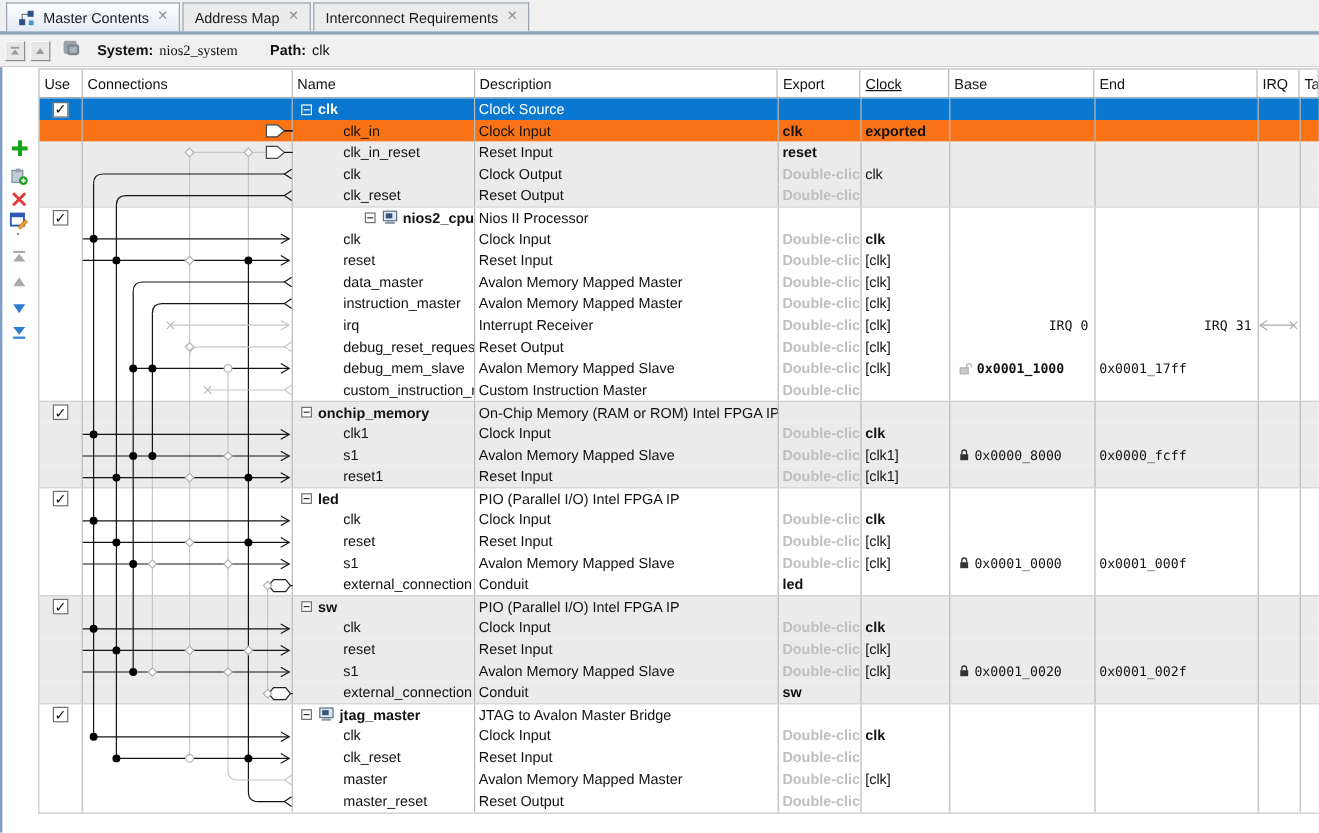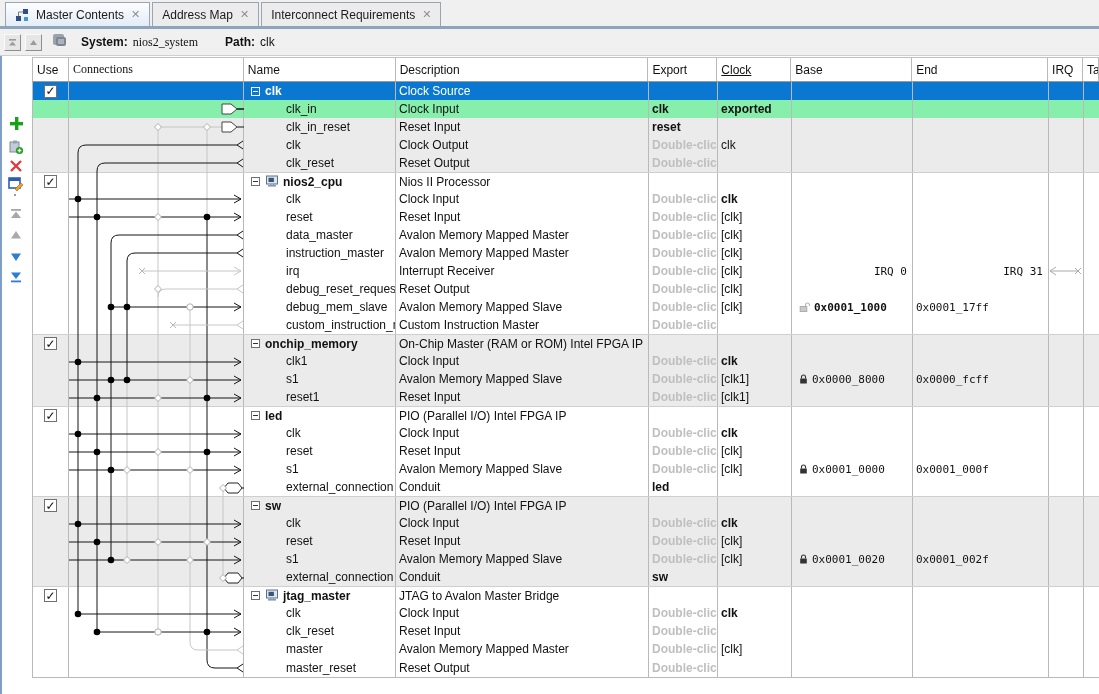"Connections" div.th { font-family: Liberation Serif, serif -> none }
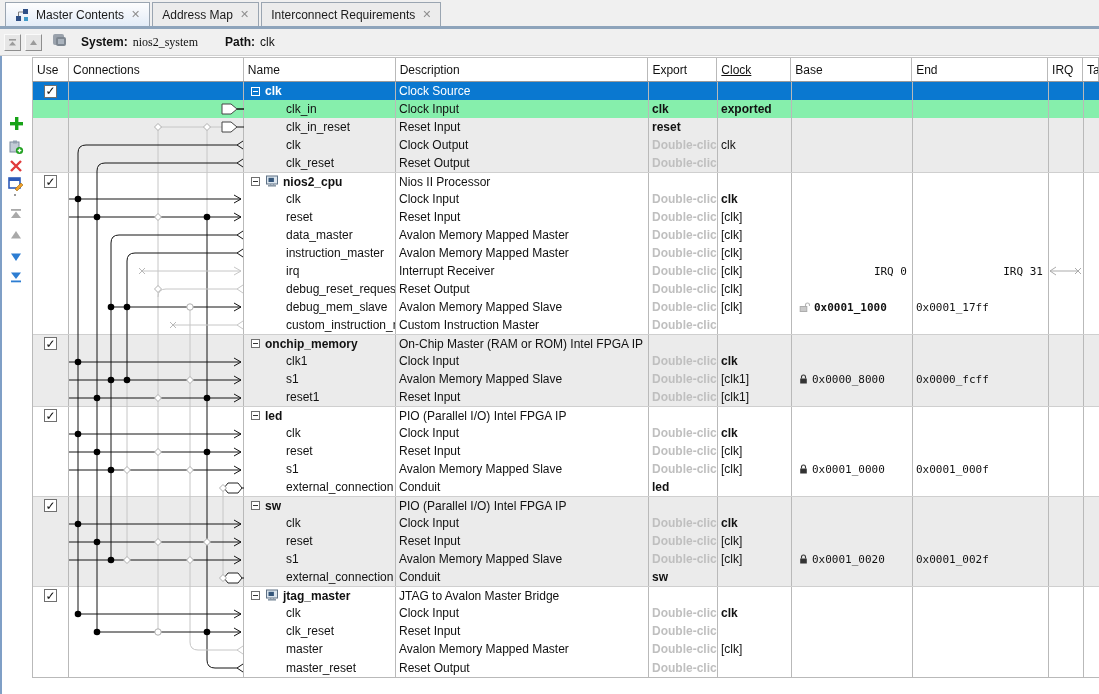"clk_in" div.row { background: #86efac -> #f97316 }
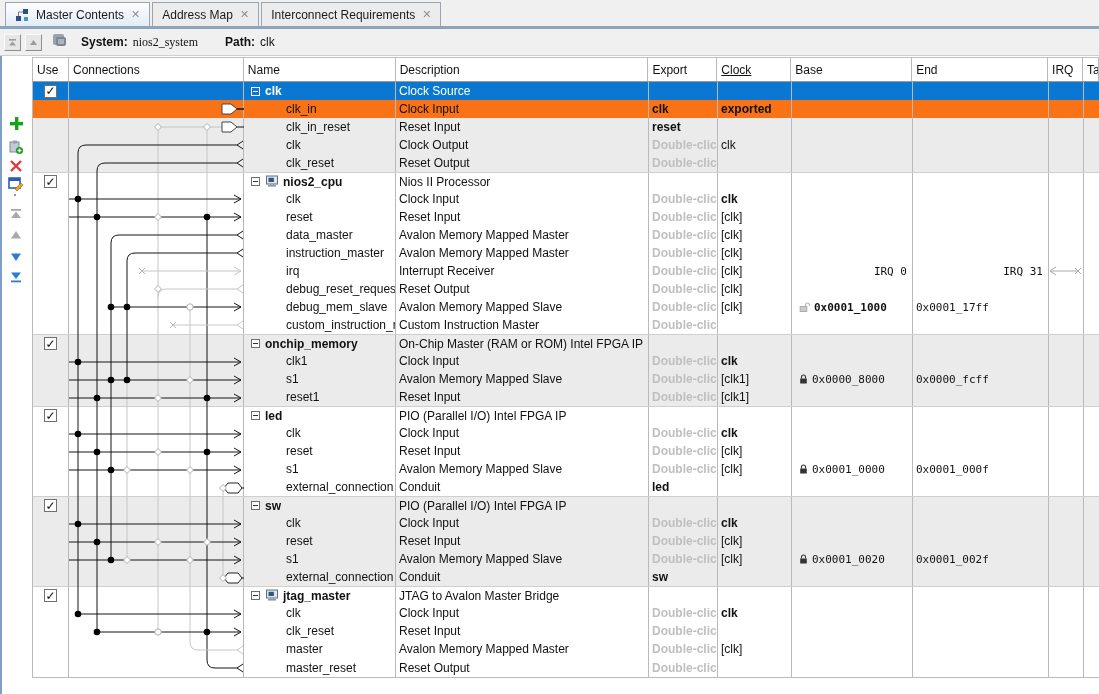"nios2_cpu" div.c { justify-content: none -> flex-end }
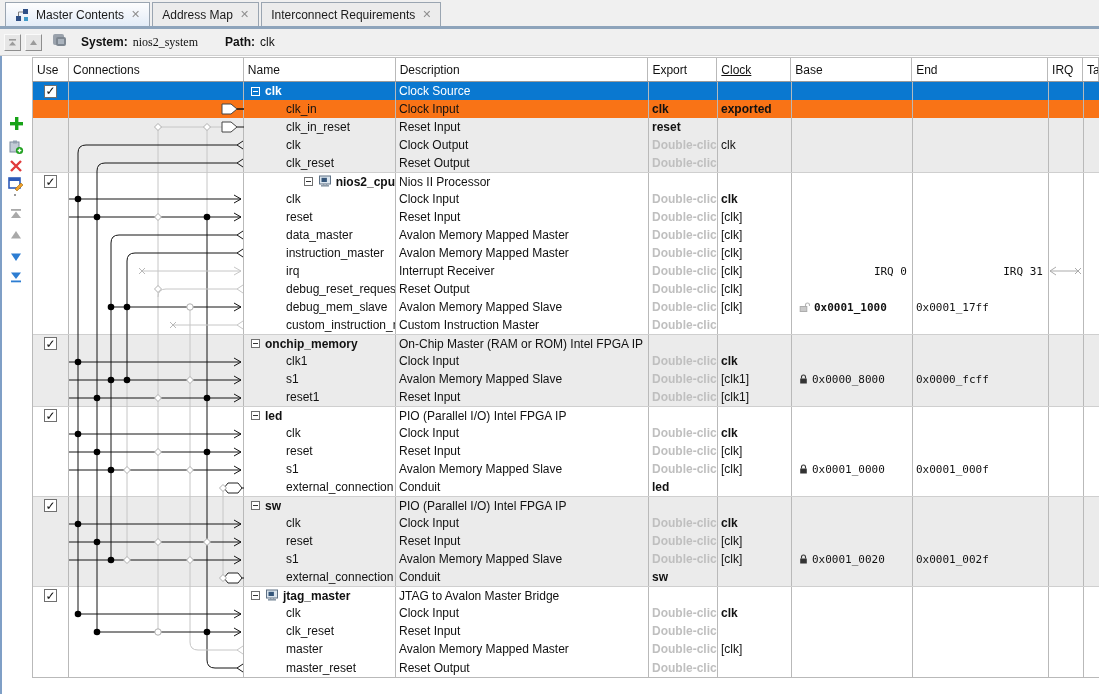"On-Chip Master (RAM or ROM)" span { text: Master -> Memory }
